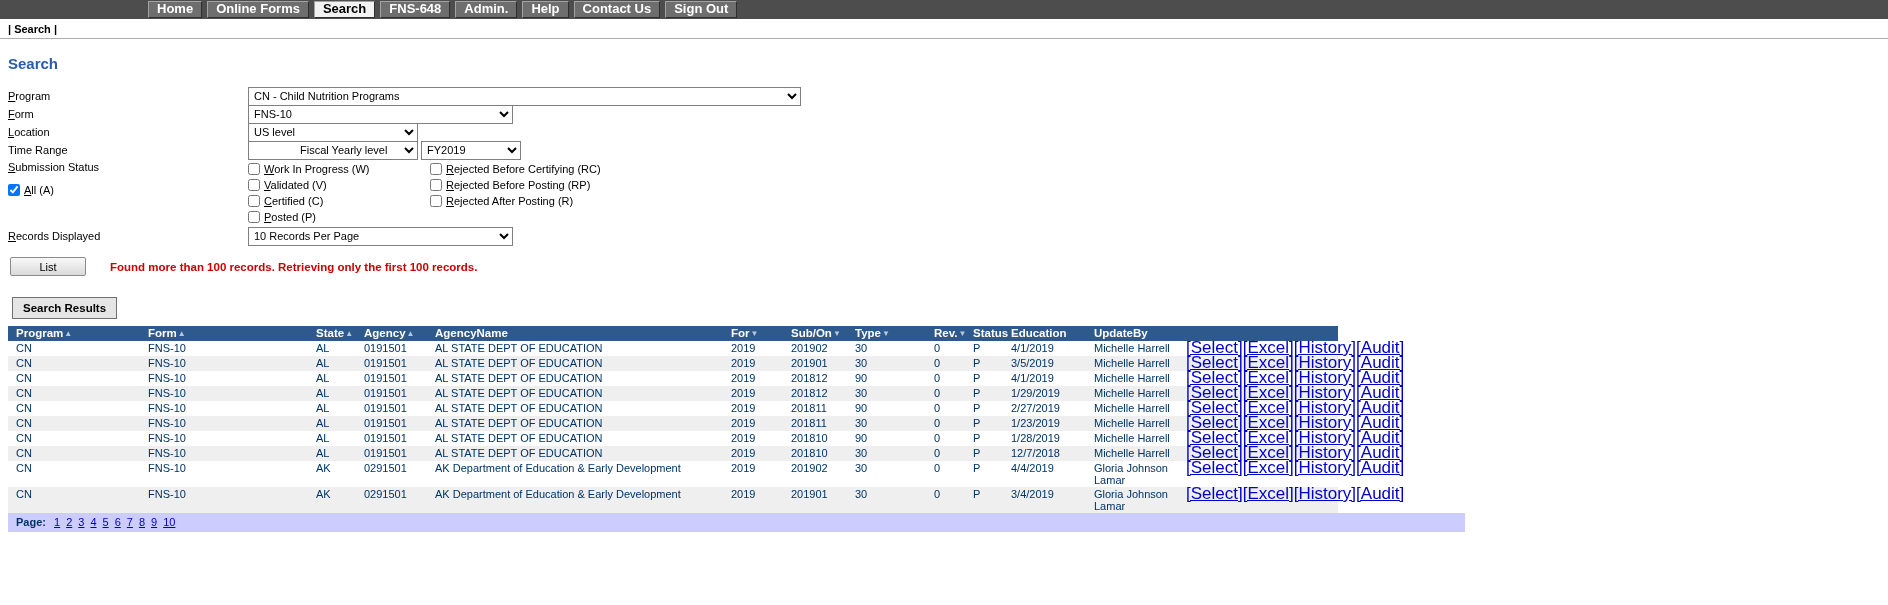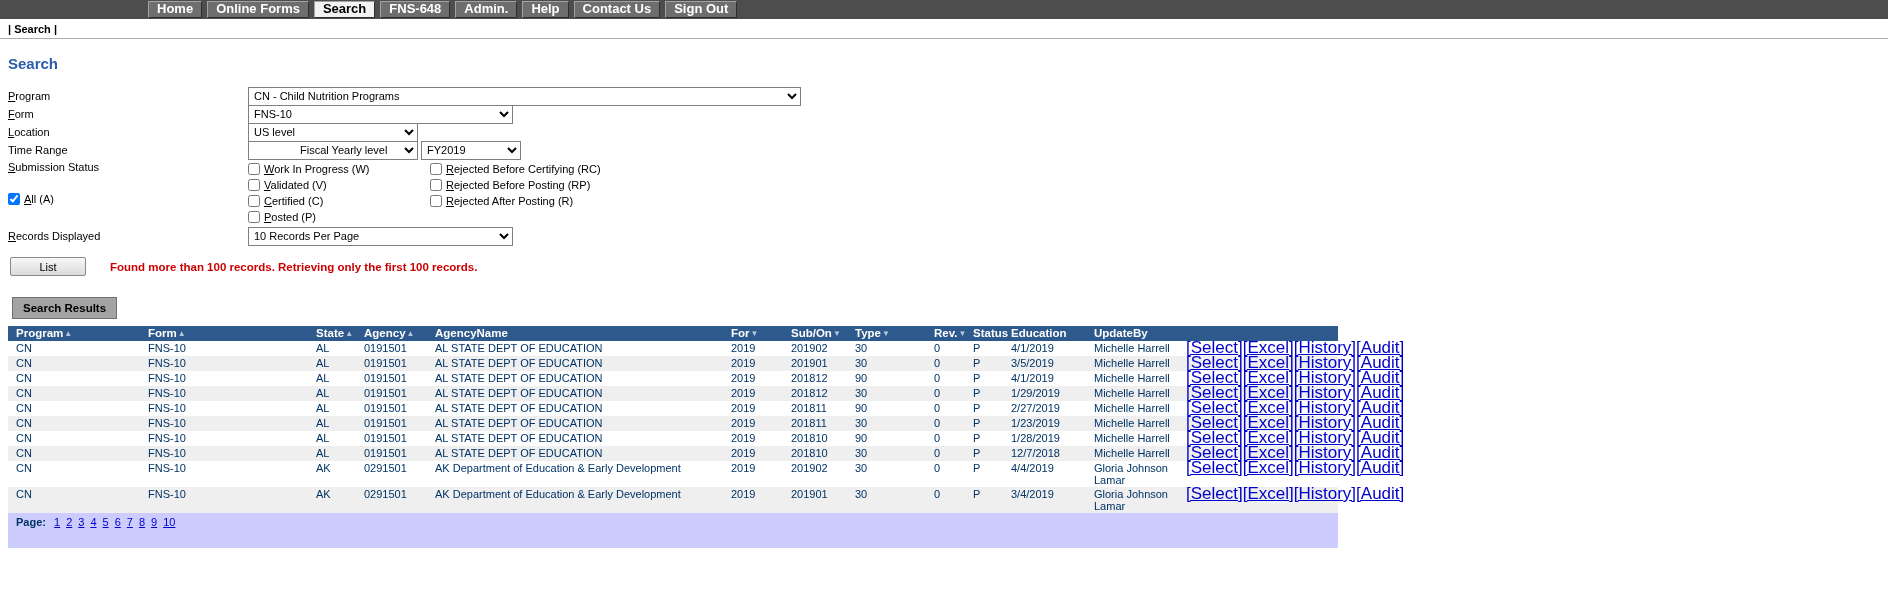"All (A)" .all-cb { margin-top: 20px -> 11px }
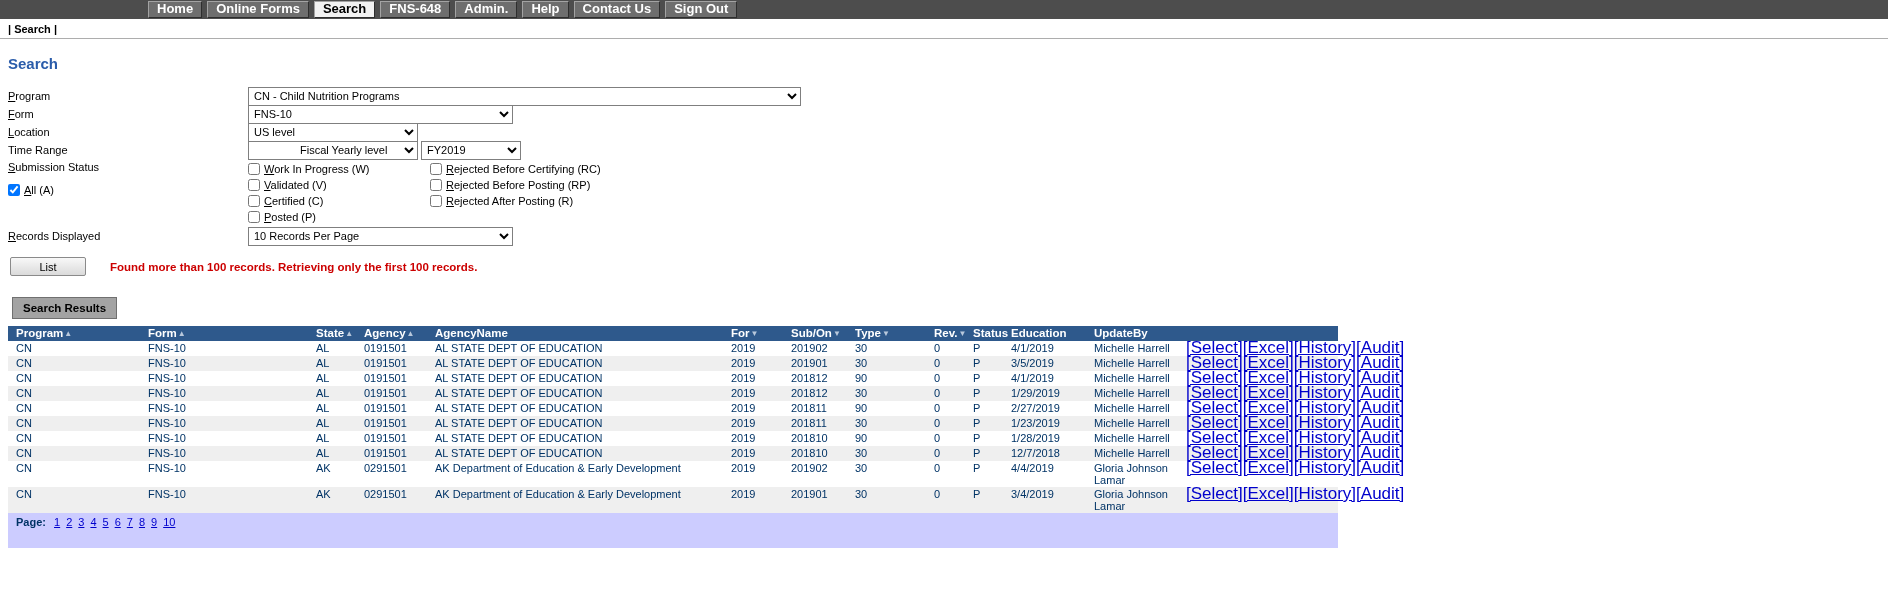"Search Results" .tab { background: #a3a3a3 -> #e5e5e5 }
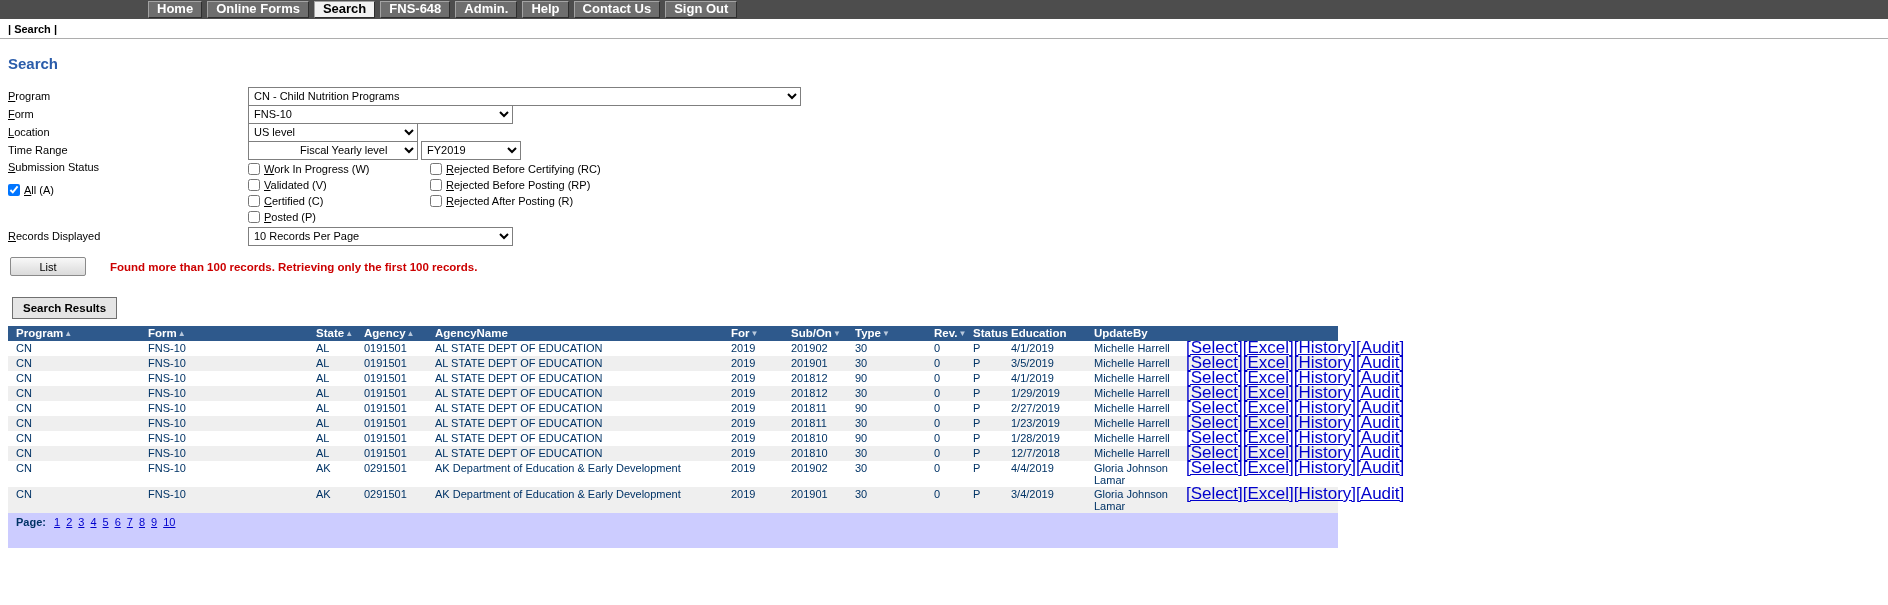"Page: 1 2 3 4" .pagination { padding: 3px 0 20px 8px -> 3px 0 4px 8px; width: 1330px -> 1457px }
